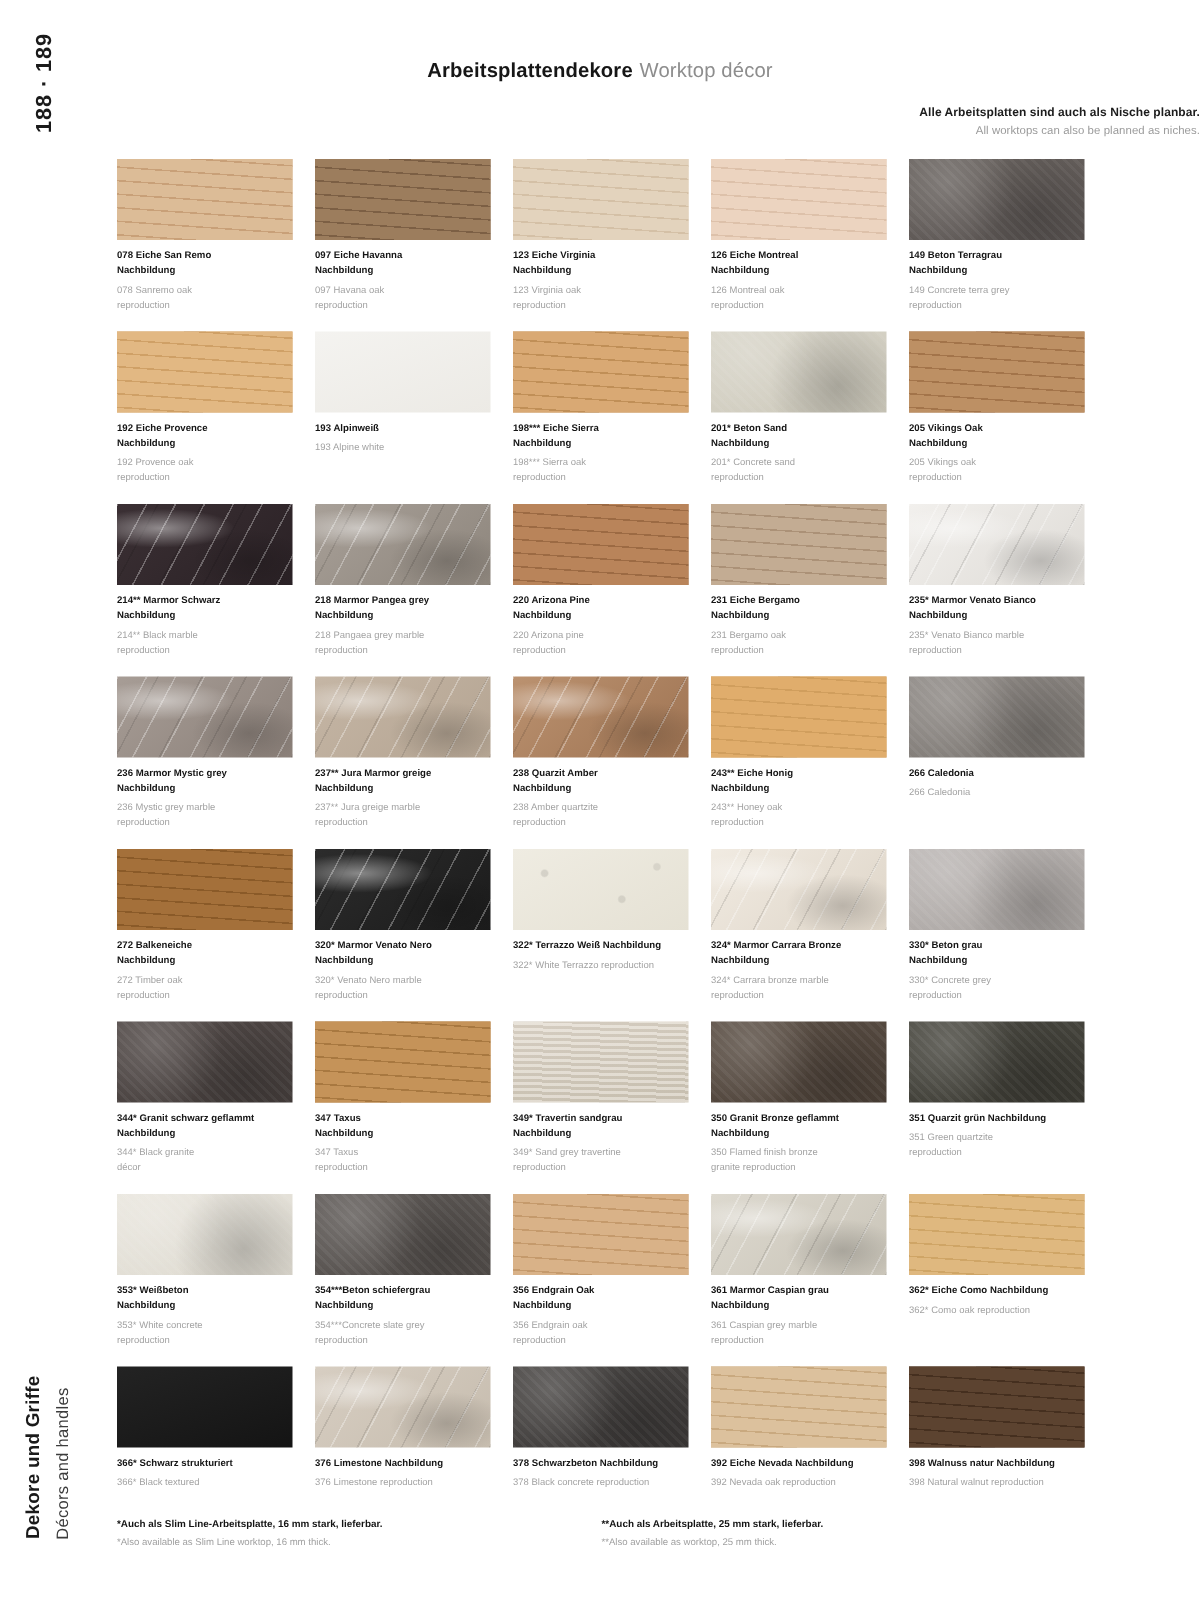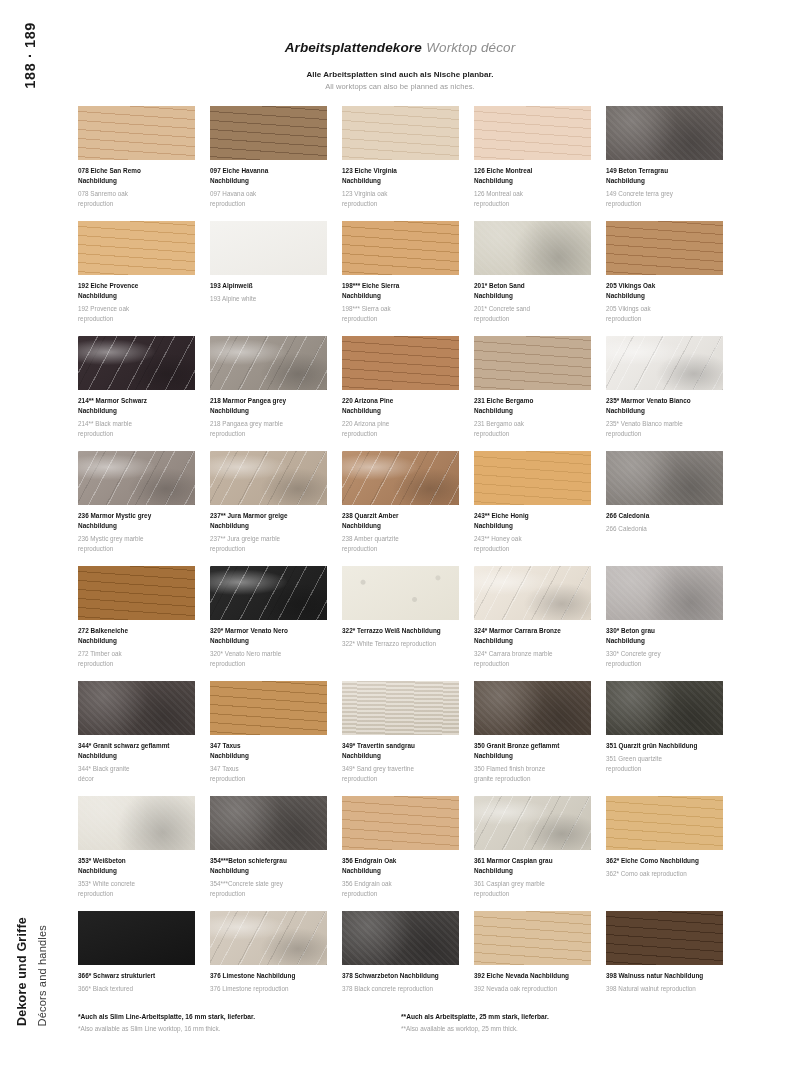"Arbeitsplattendekore" .hdr-line { font-style: italic -> none }
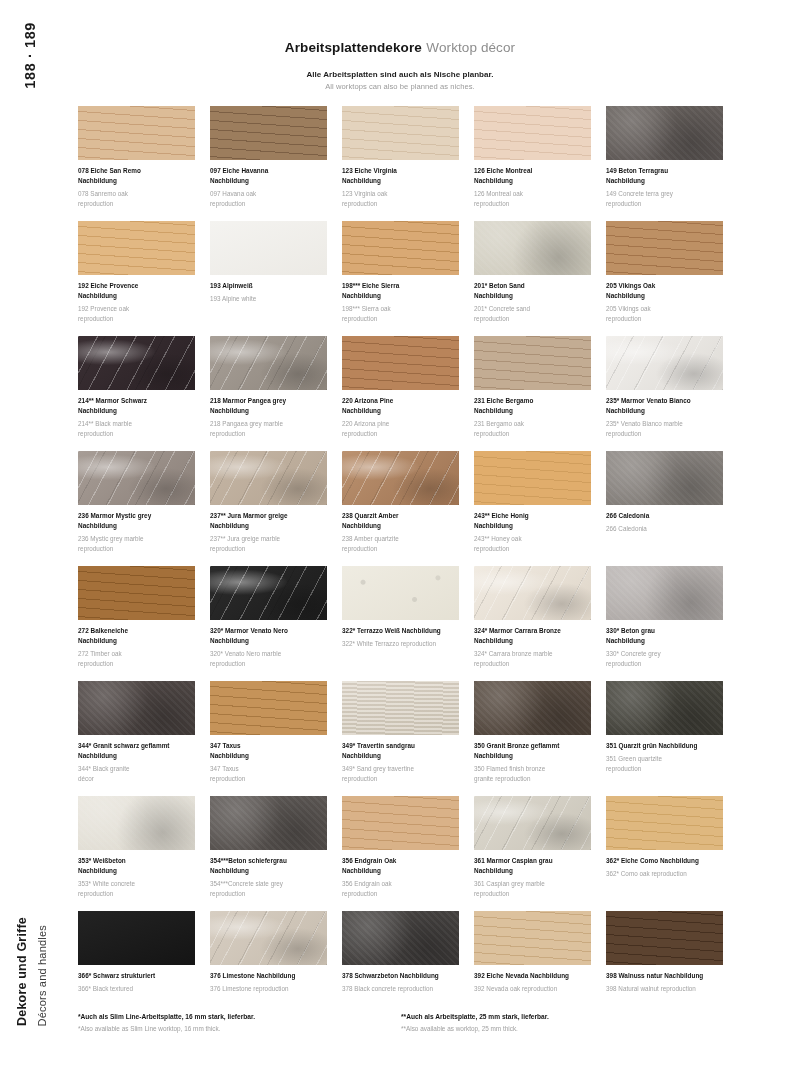"Alle Arbeitsplatten sind auch als" .sub { text-align: center -> right }
